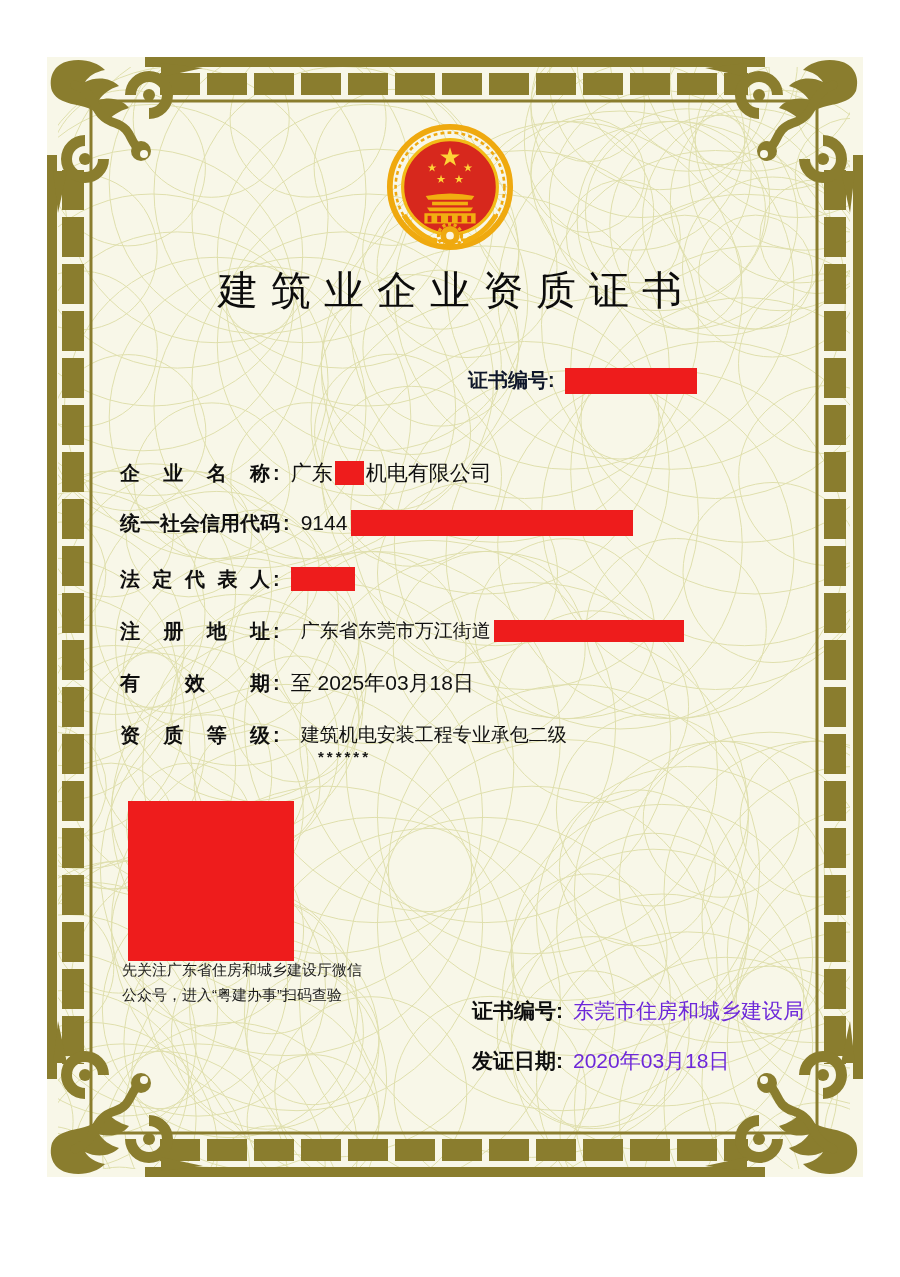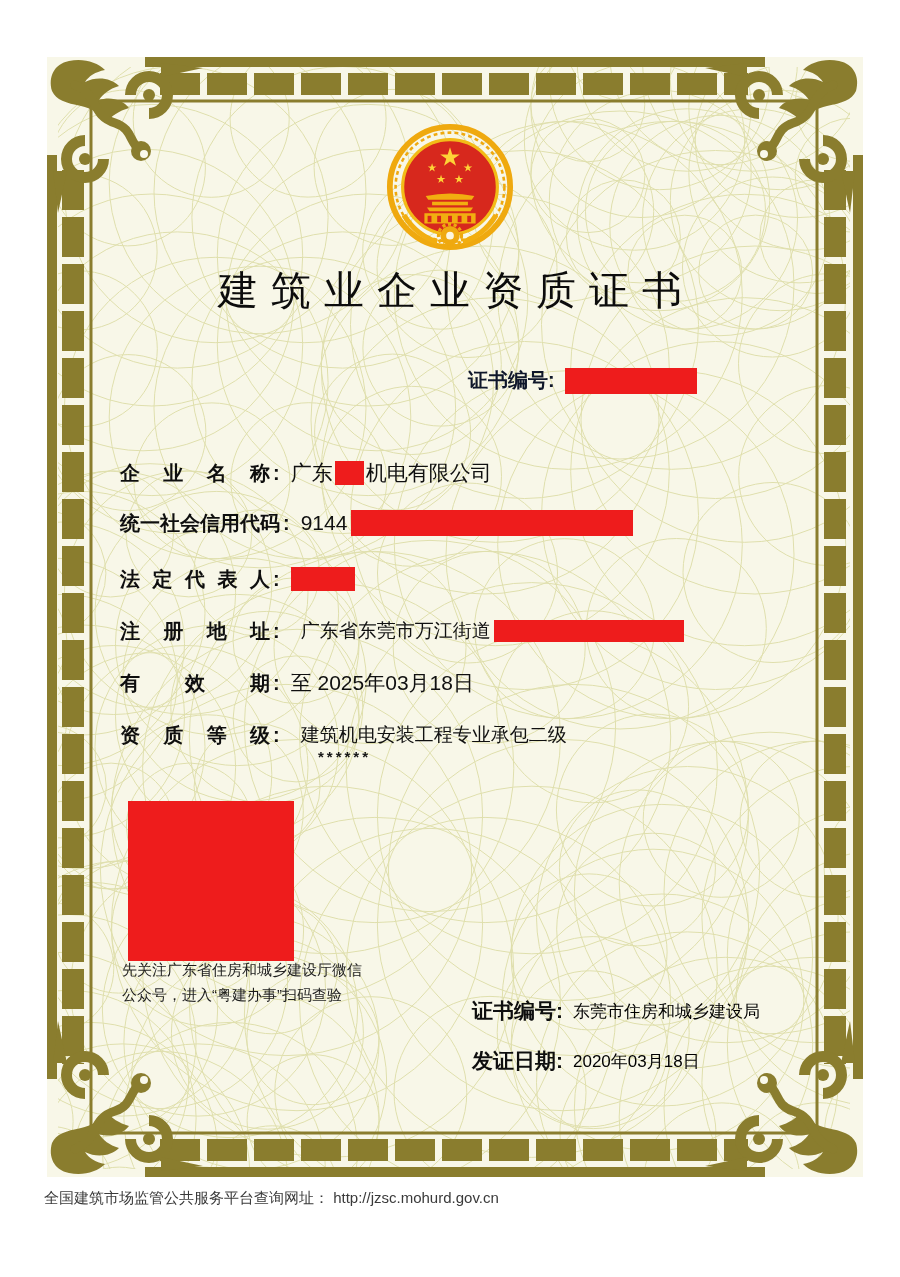"东莞市住房和城乡建设局" .ivalue { color: #000000 -> #6d28d9; font-size: 17px -> 21px }
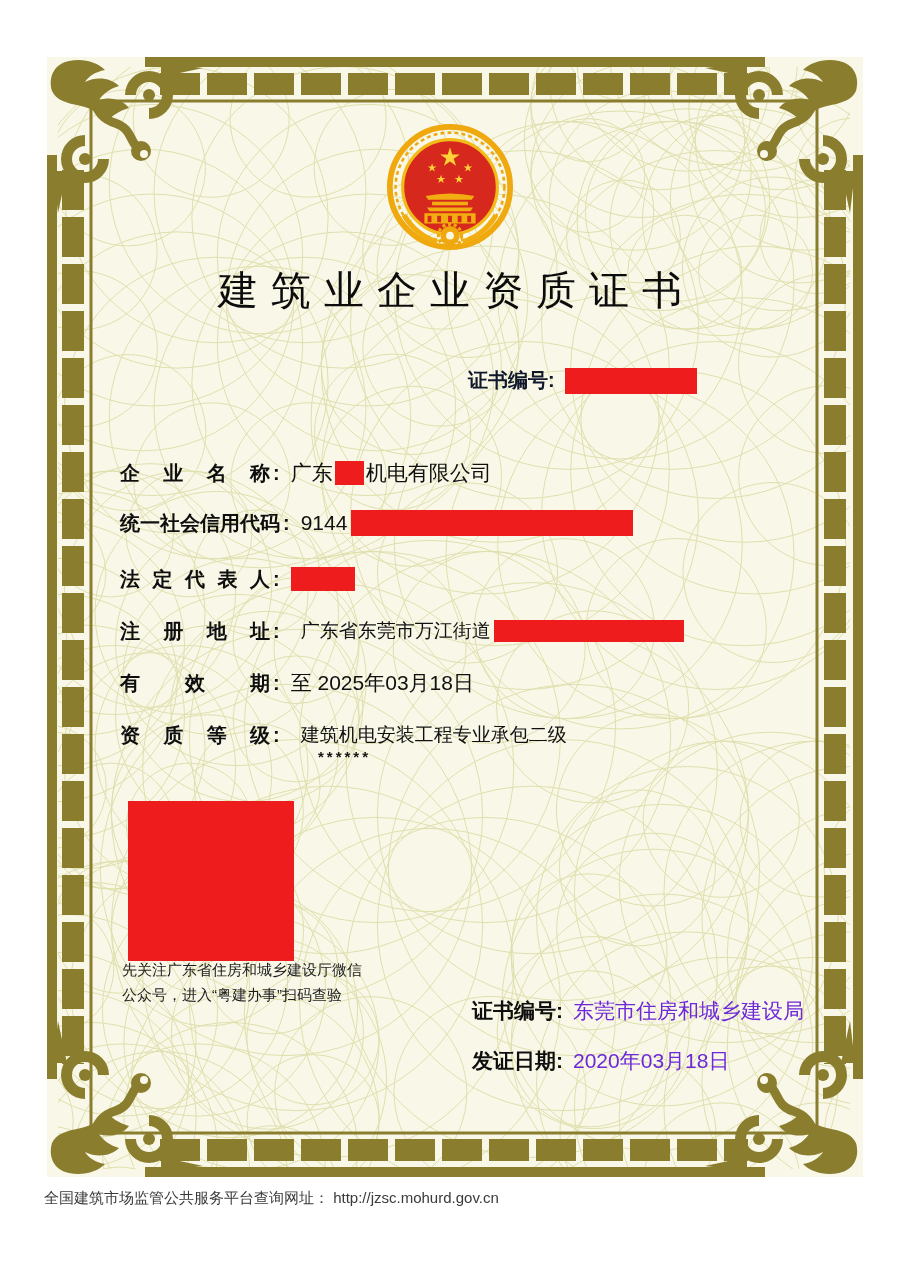"全国建筑市场监管公共服务平台查询网址：" div.footer-line { html: <div>全国建筑市场监管公共服务平台查询网址： http://jzsc.mohurd.gov.cn</div> -> none }
